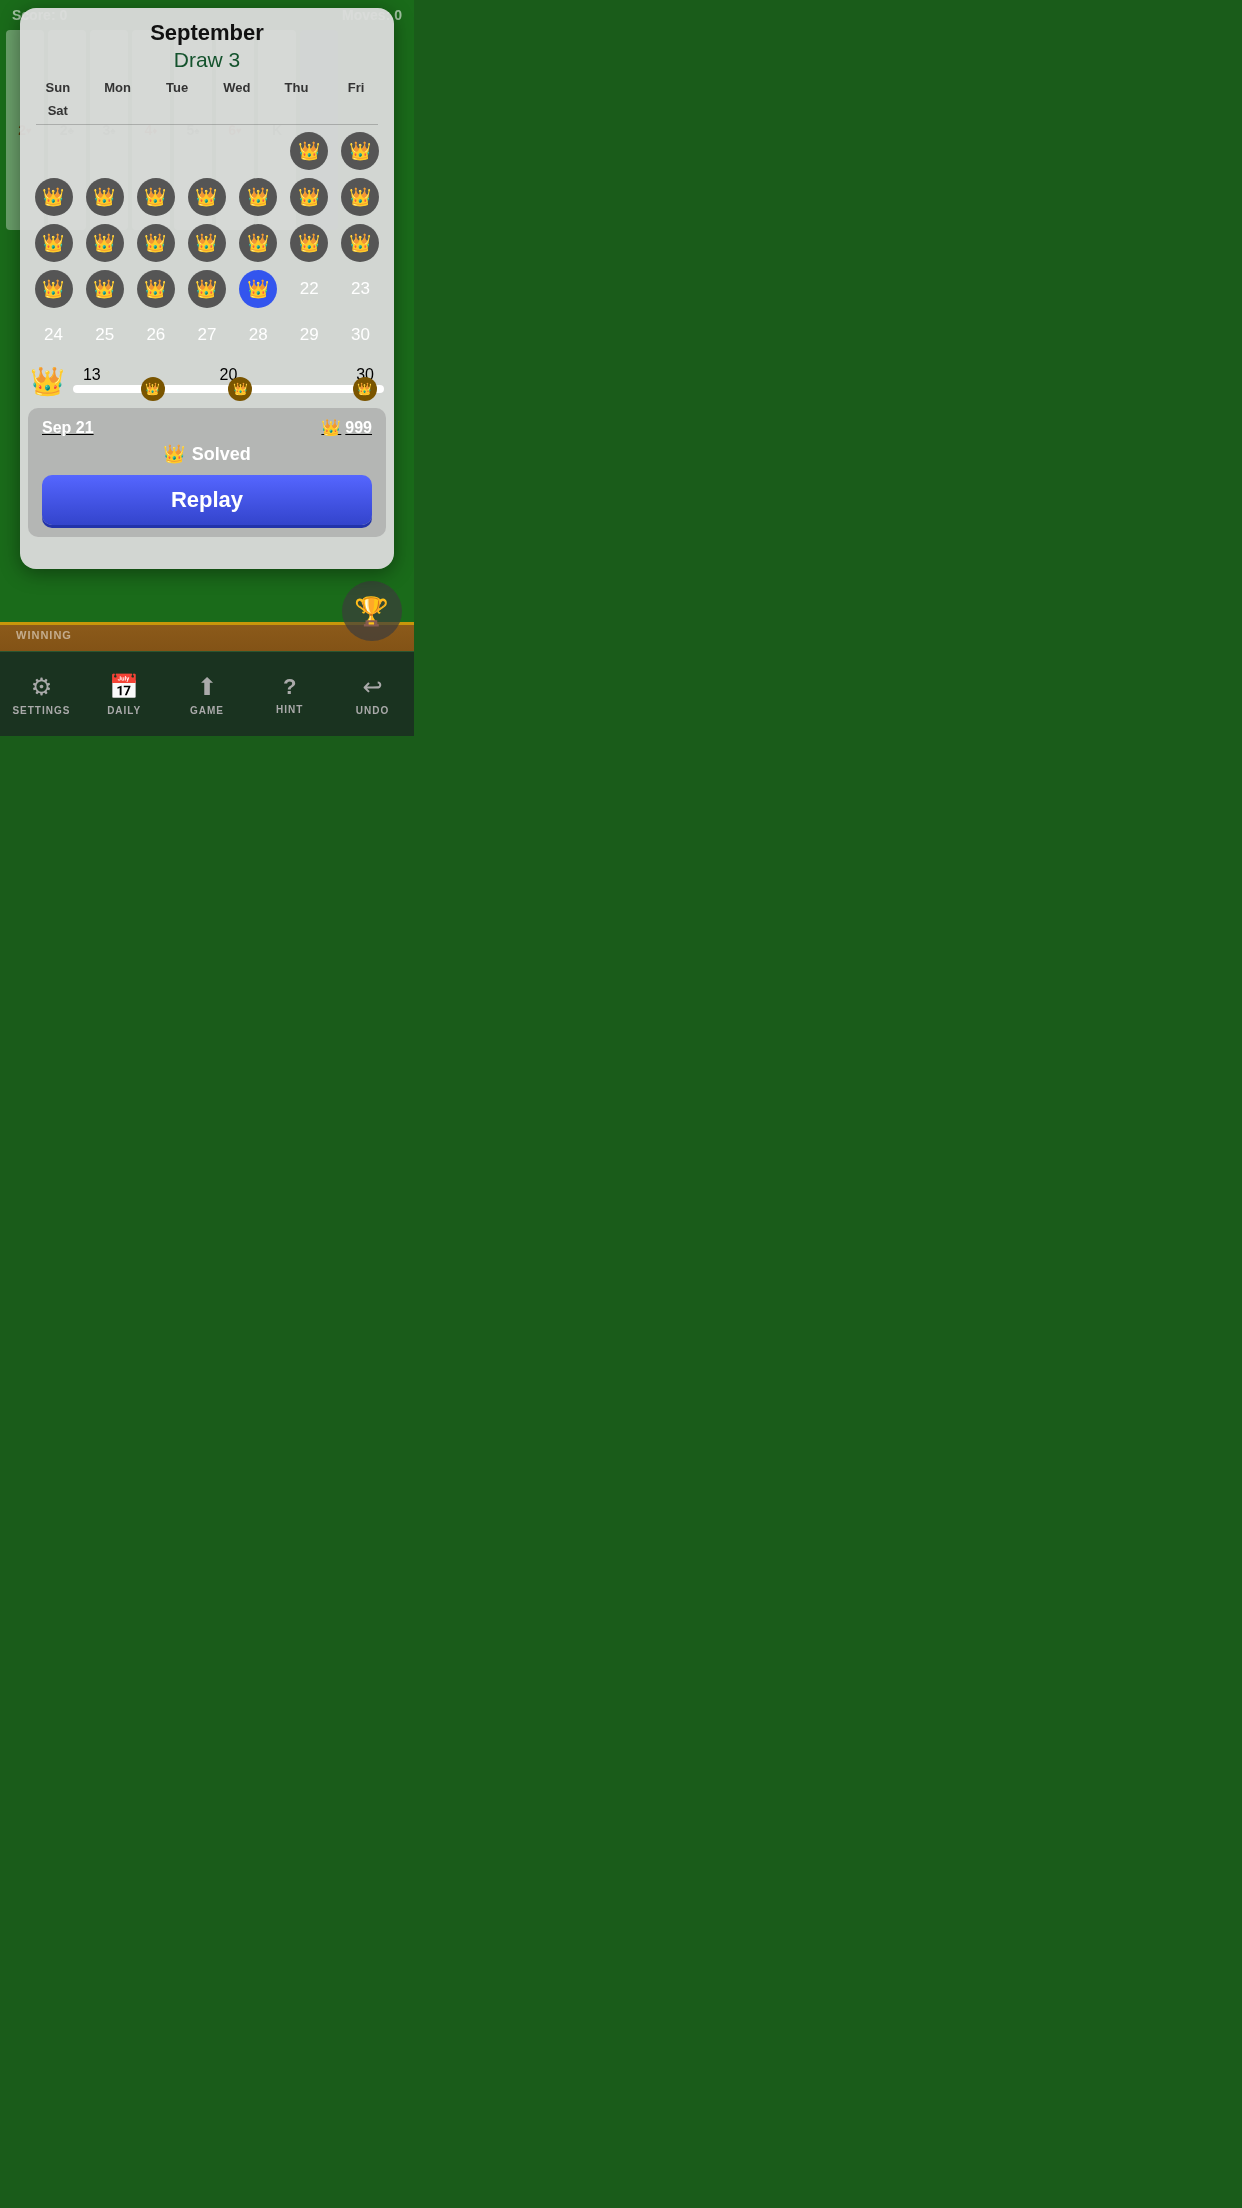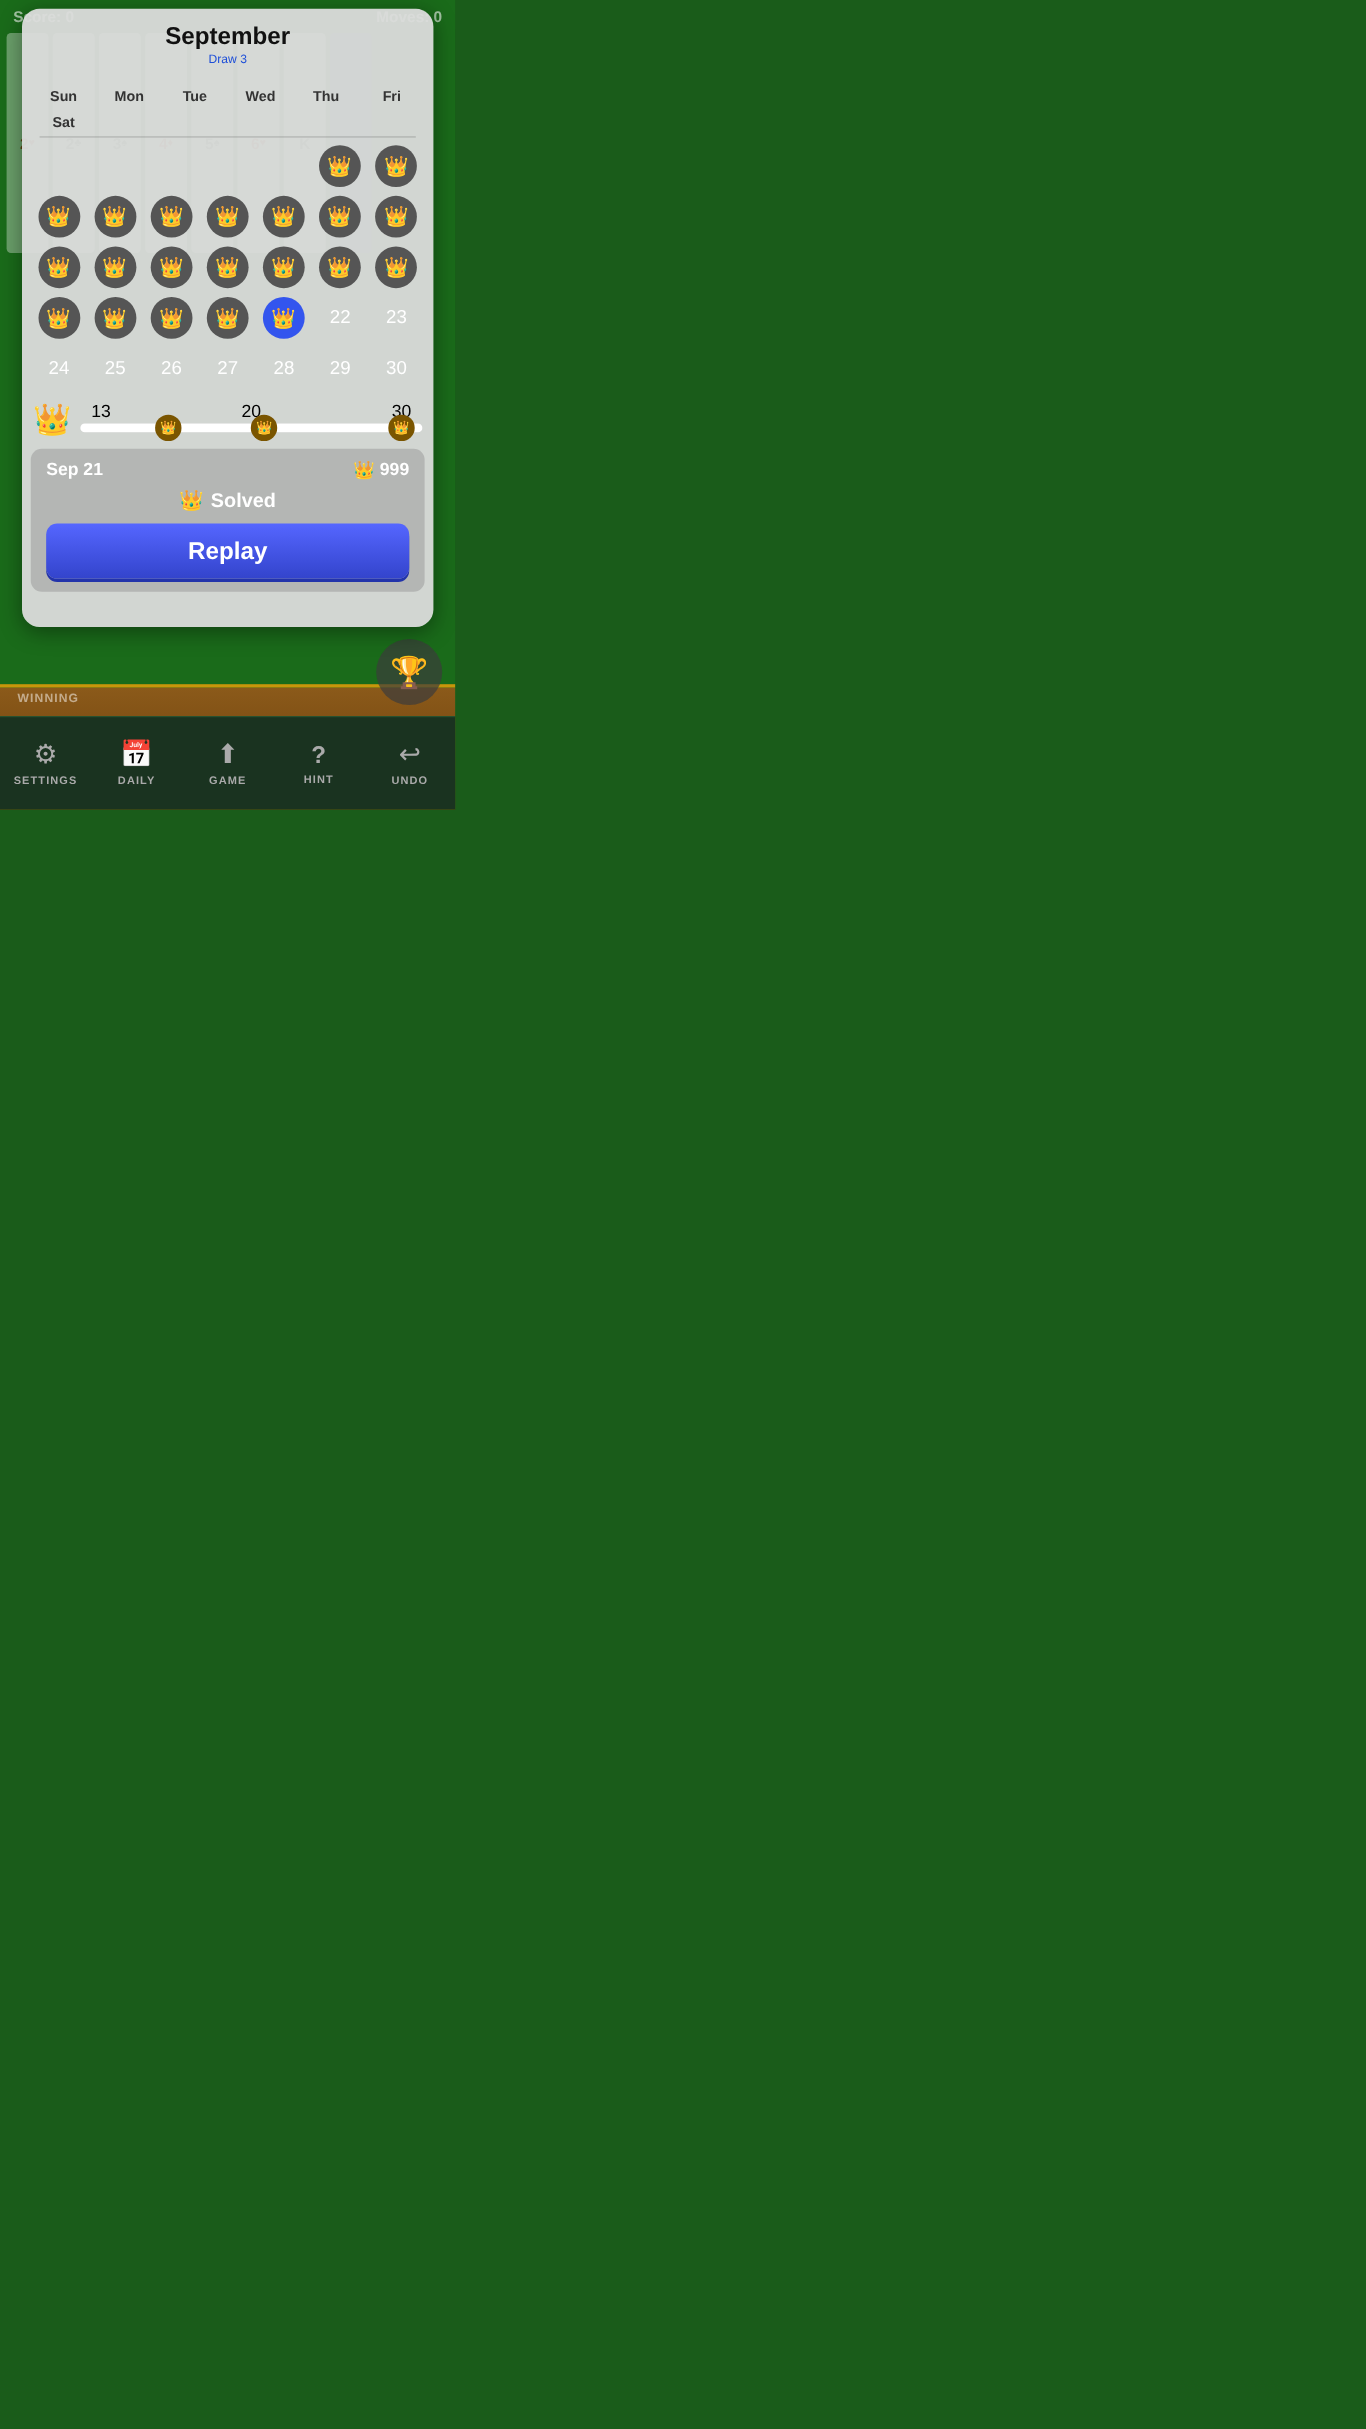"Draw 3" .modal-subtitle { color: #1d4ed8 -> #14532d; font-size: 11px -> 21px; margin-bottom: 16px -> 4px }
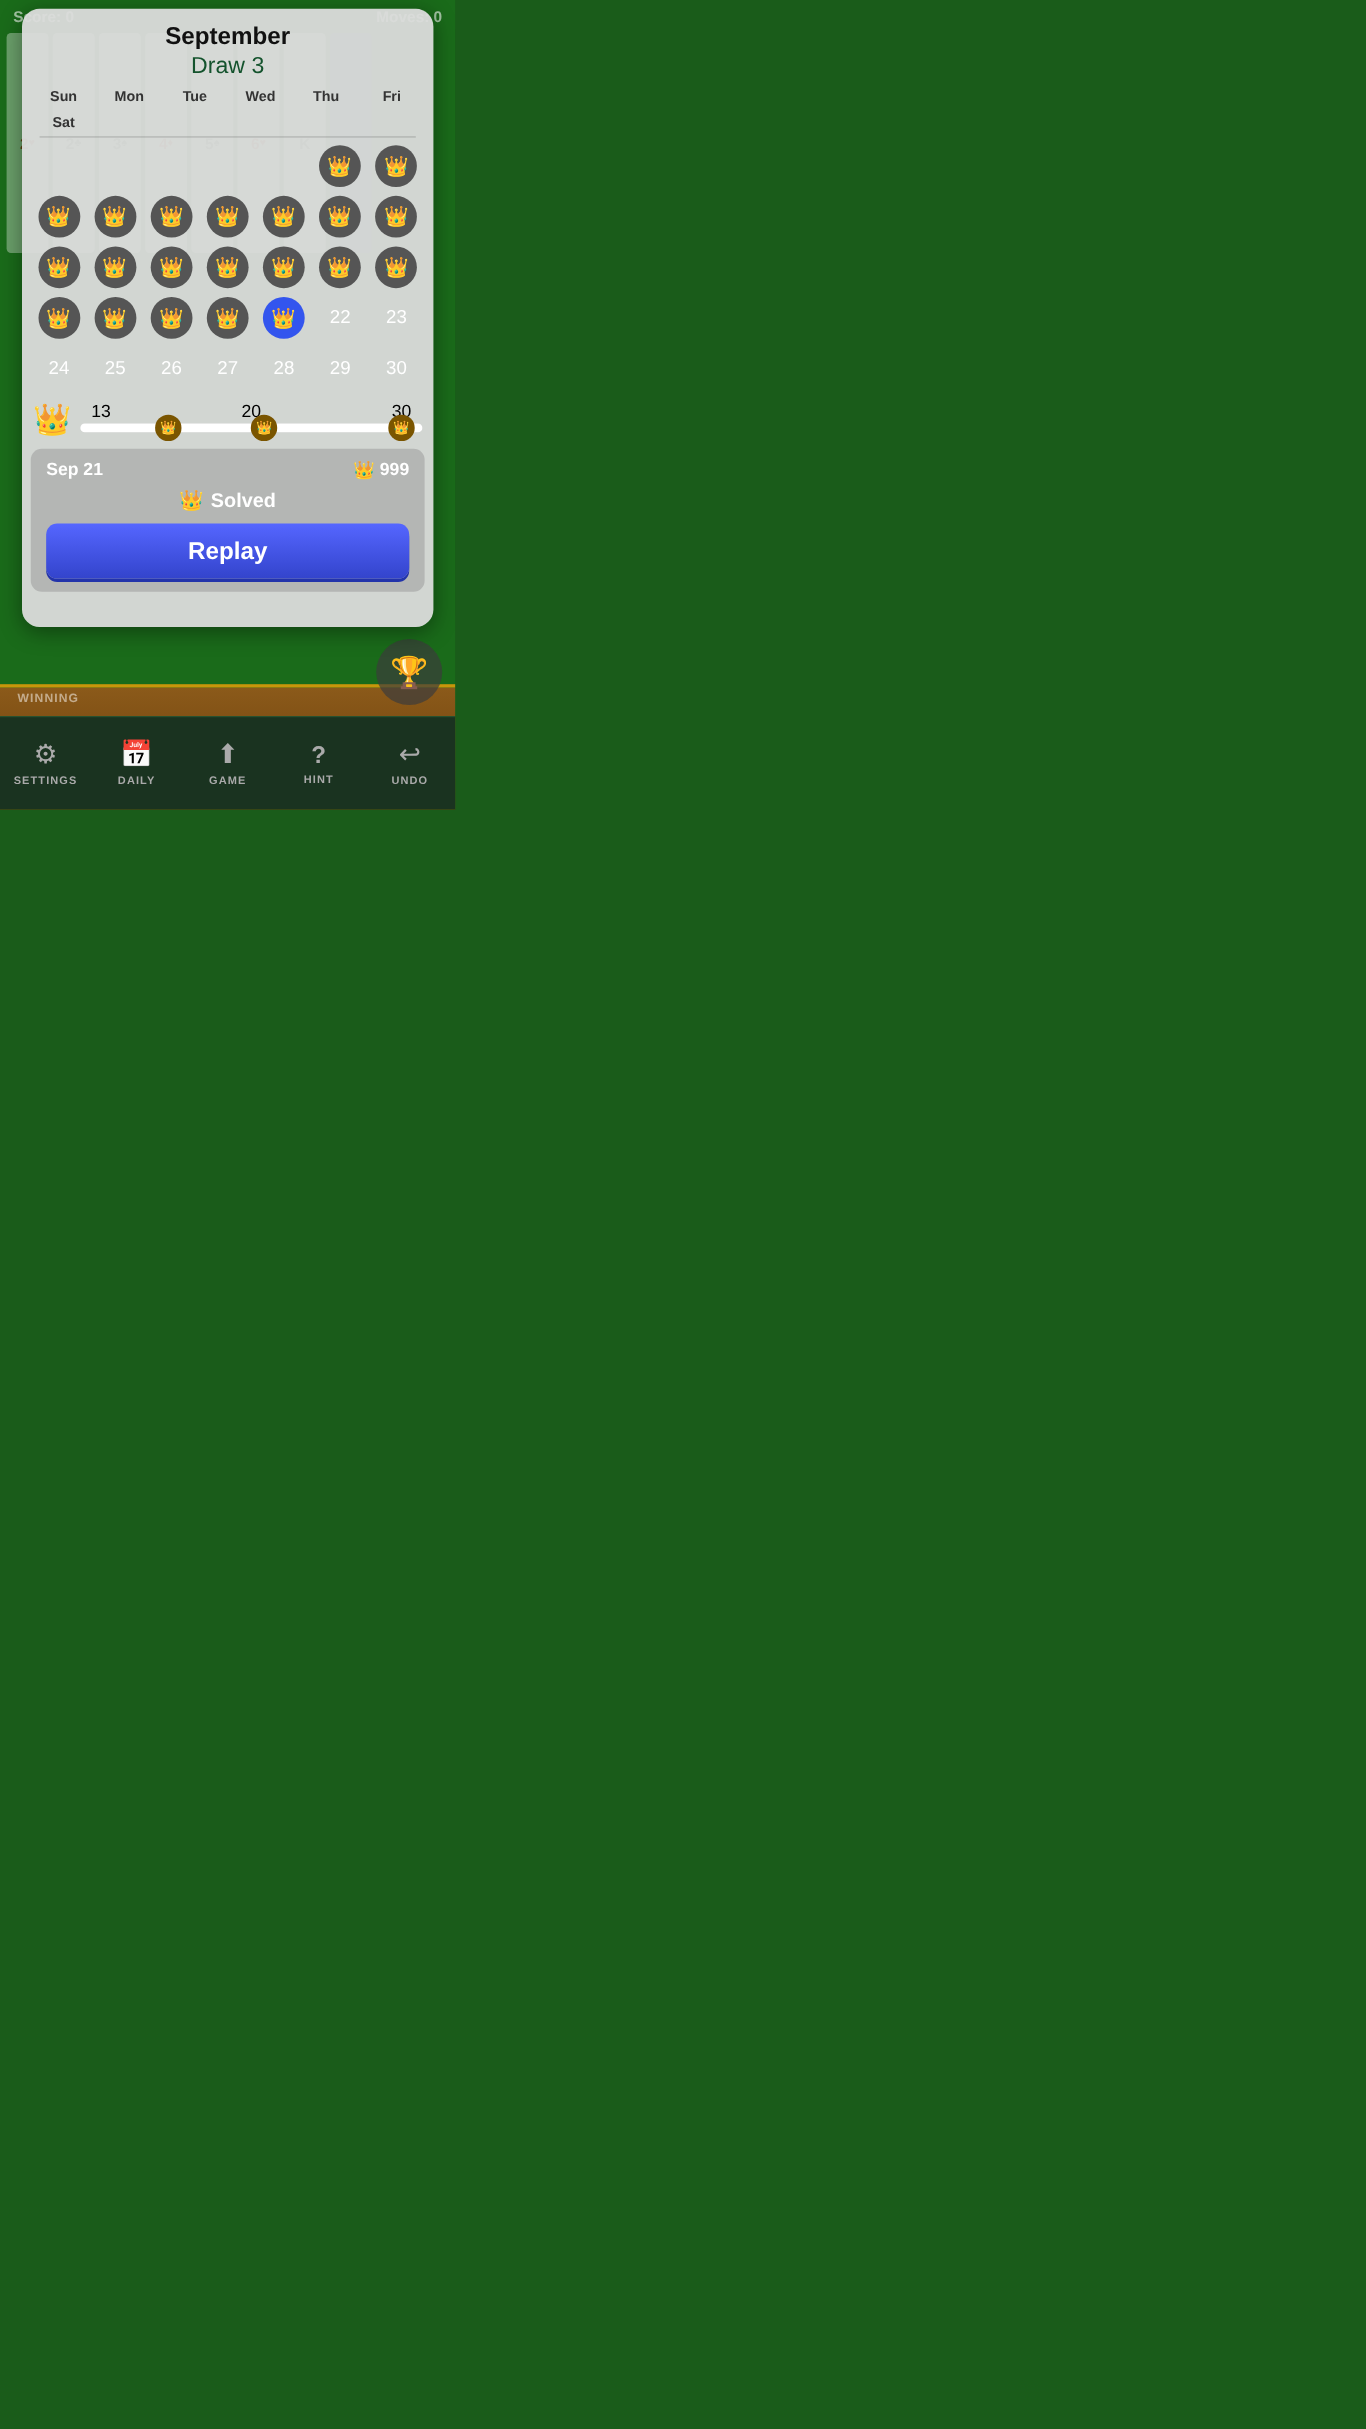"Sep 21" .info-row { text-decoration: none -> underline }
